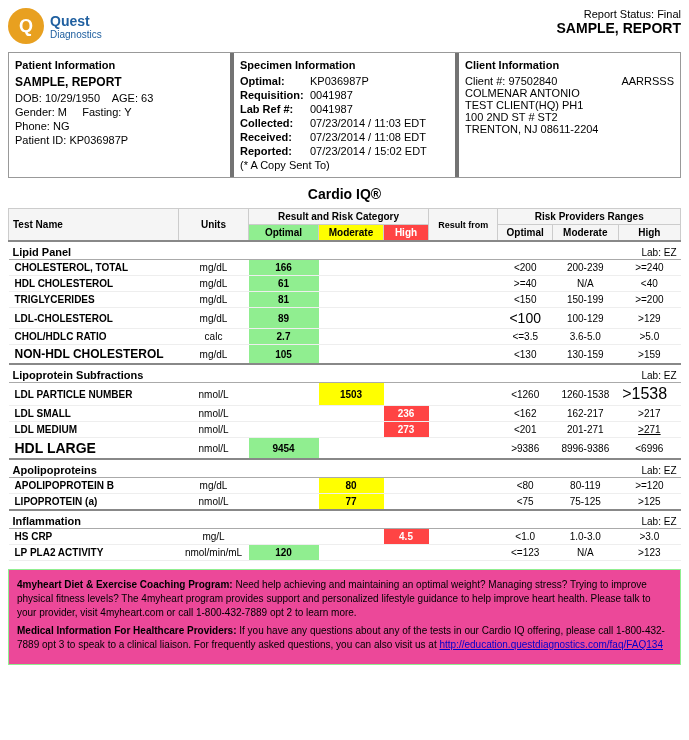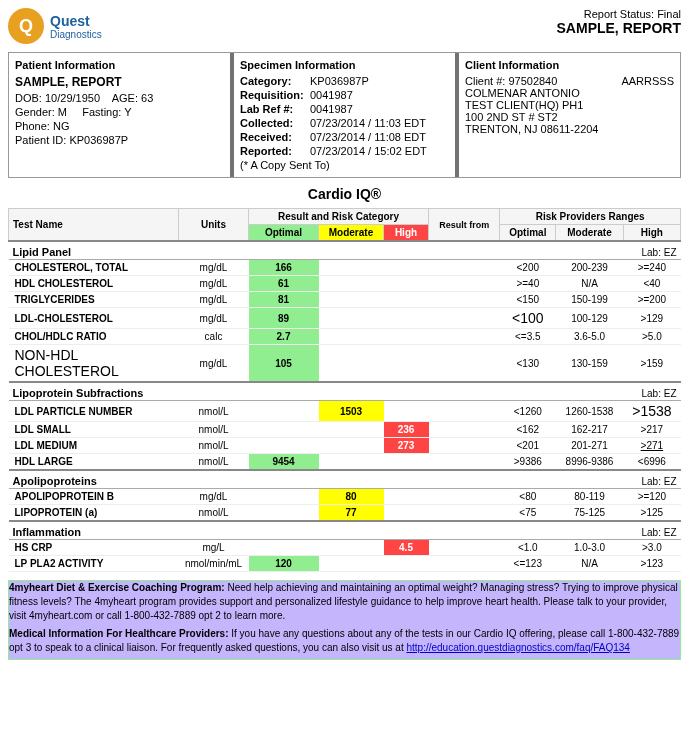"Category:" span.specimen-label { text: Category -> Optimal }
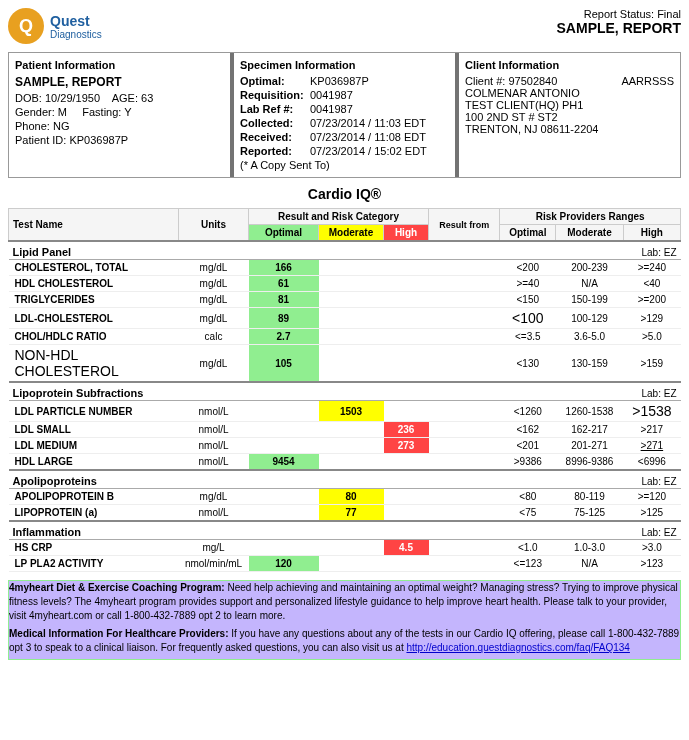"NON-HDL CHOLESTEROL" td { font-size: 14px -> 12px; font-weight: normal -> bold }
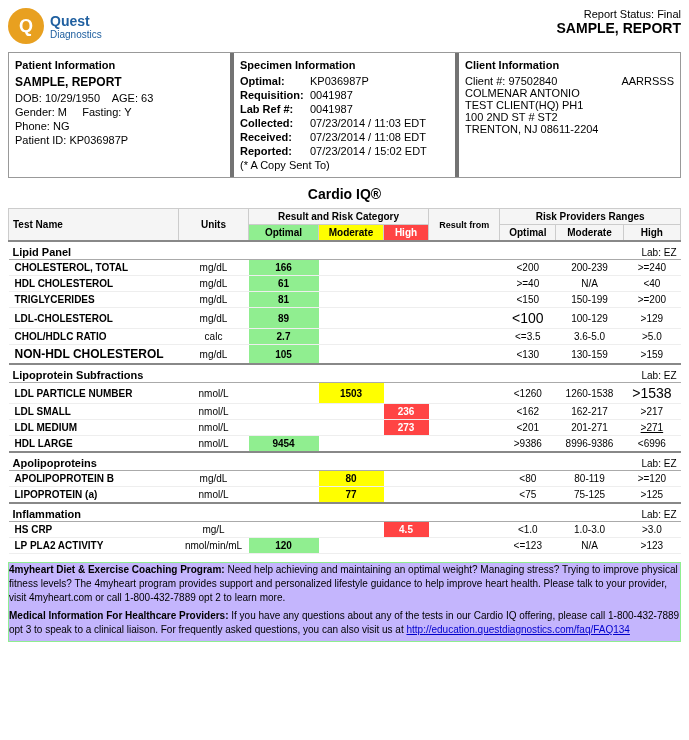">1538" td.range-col { font-size: 14px -> 16px; text-align: center -> left }
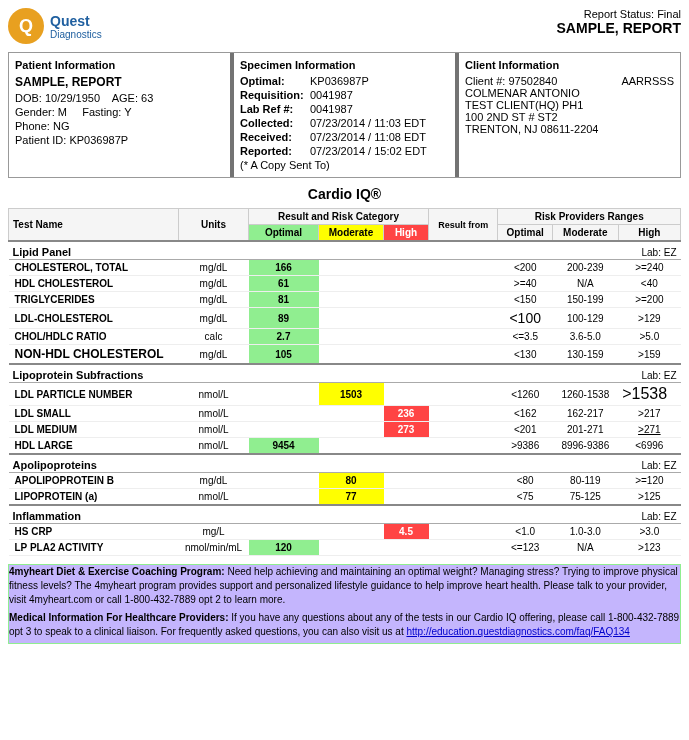"HDL LARGE" td { font-size: 10px -> 14px }
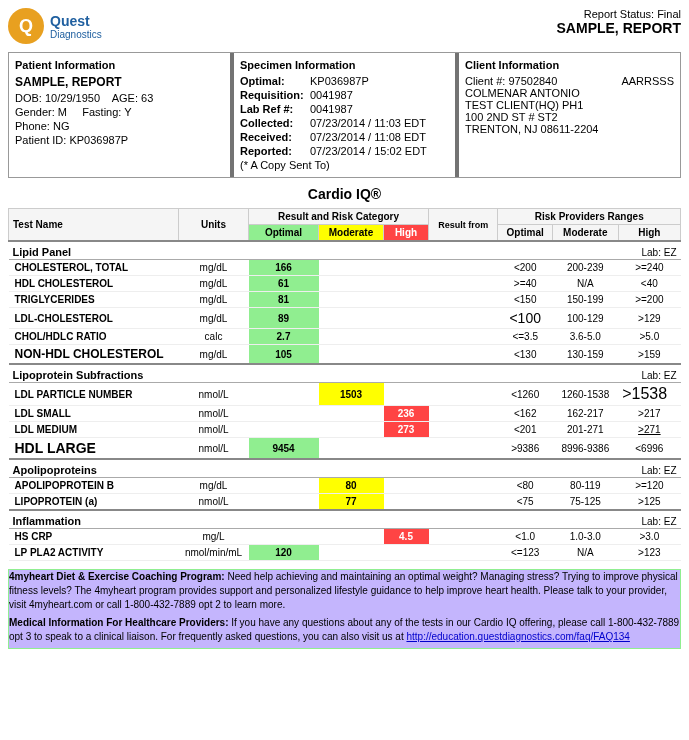"4myheart Diet & Exercise Coaching" .footer-note { background: #c4b5fd -> #ec4899; padding: none -> 8px }
